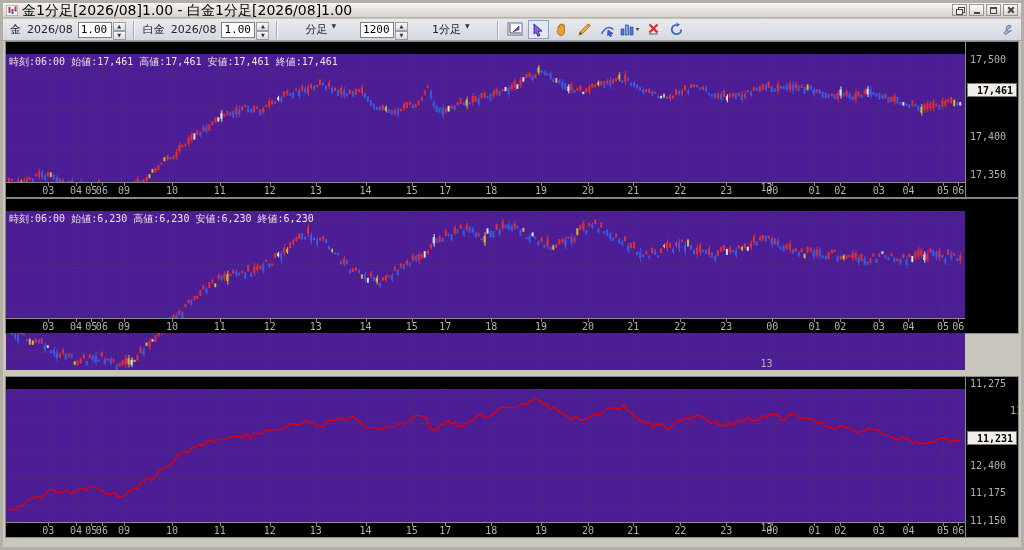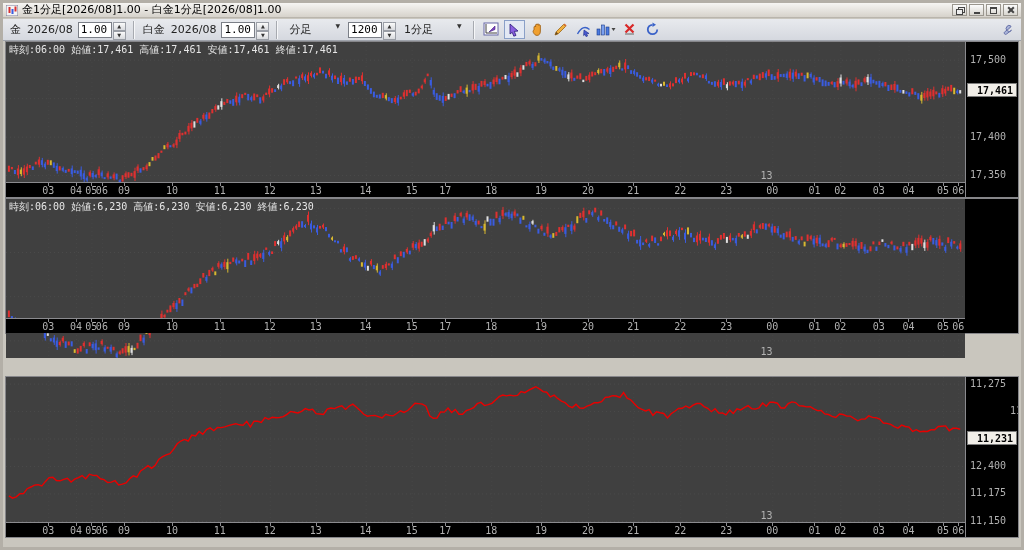"金1分足[2026/08]1.00 - 白金1分足[2026/08]1.00" .titlebar { font-size: 11px -> 14px }
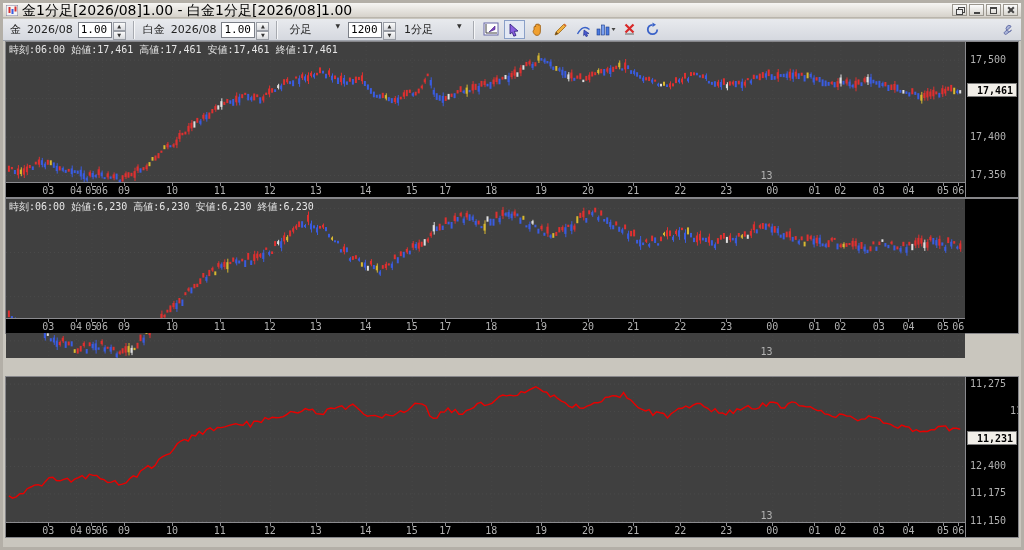"分足" .dd { gap: 20px -> none; margin: 0 3px -> 0 19px }
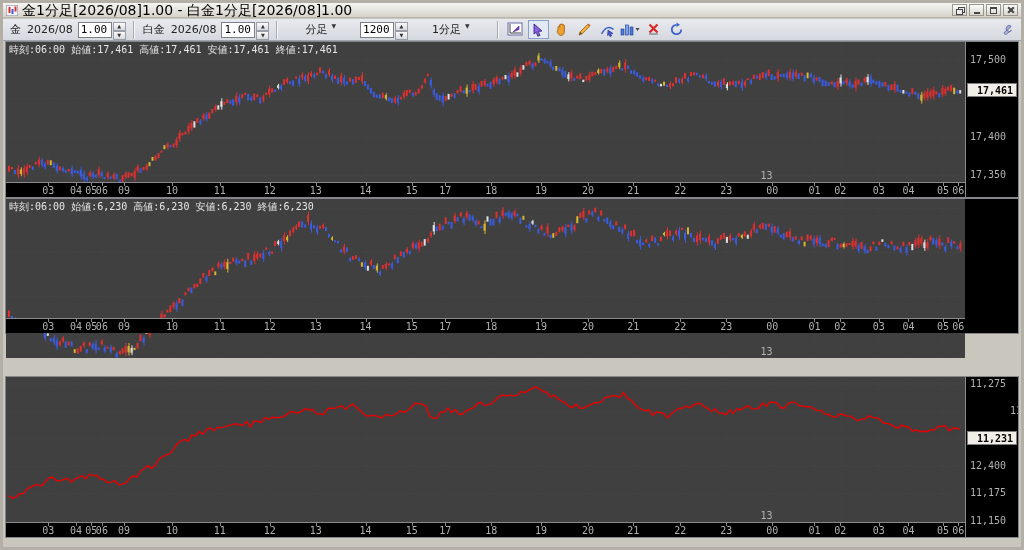"時刻:06:00 始値:17,461 高値:17,461 安値:17,461" .panel .plot { background: #404040 -> #4c1d95; top: 0 -> 12px }
